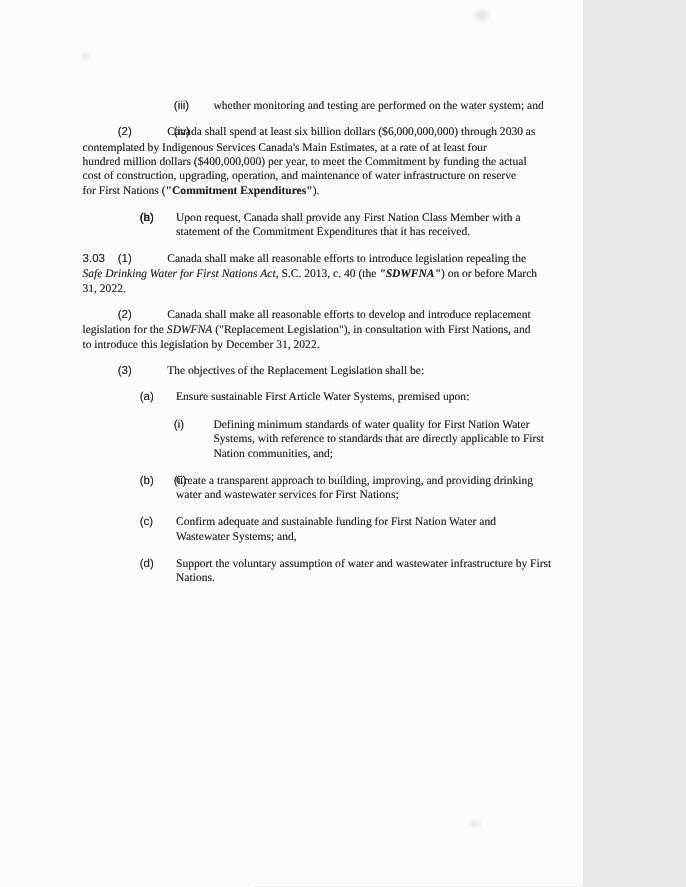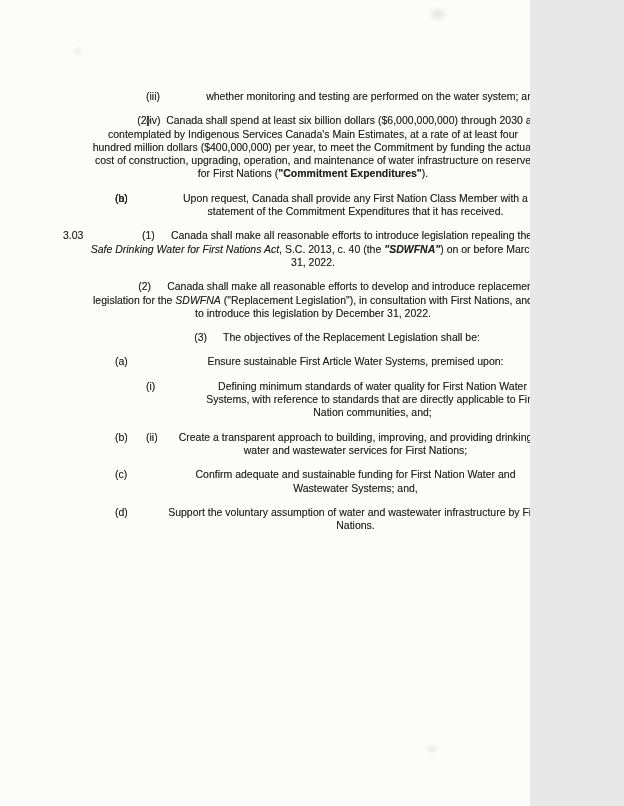"(iii)" .block { margin: 0 0 11px 0 -> 0 0 11px 12px; text-align: center -> none }
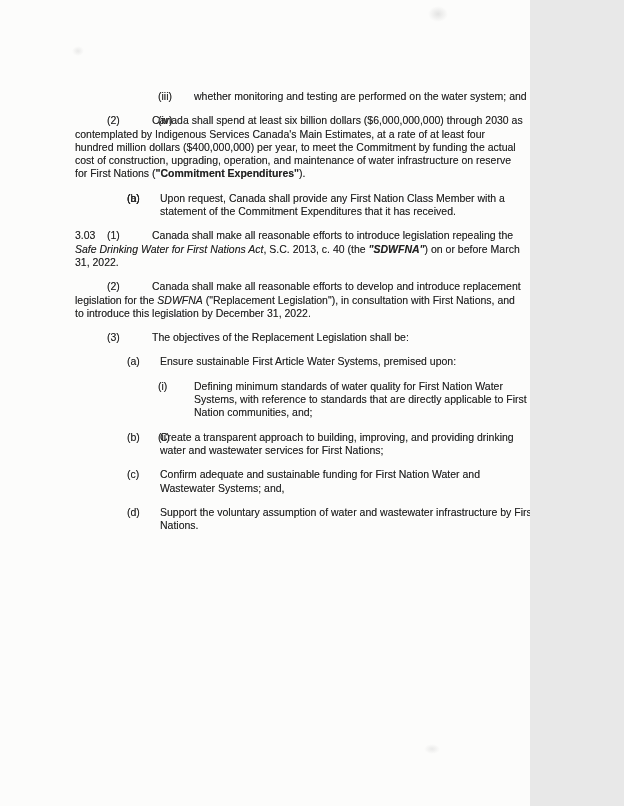"whether monitoring and testing are" .txt { font-family: none -> Liberation Serif, serif }
